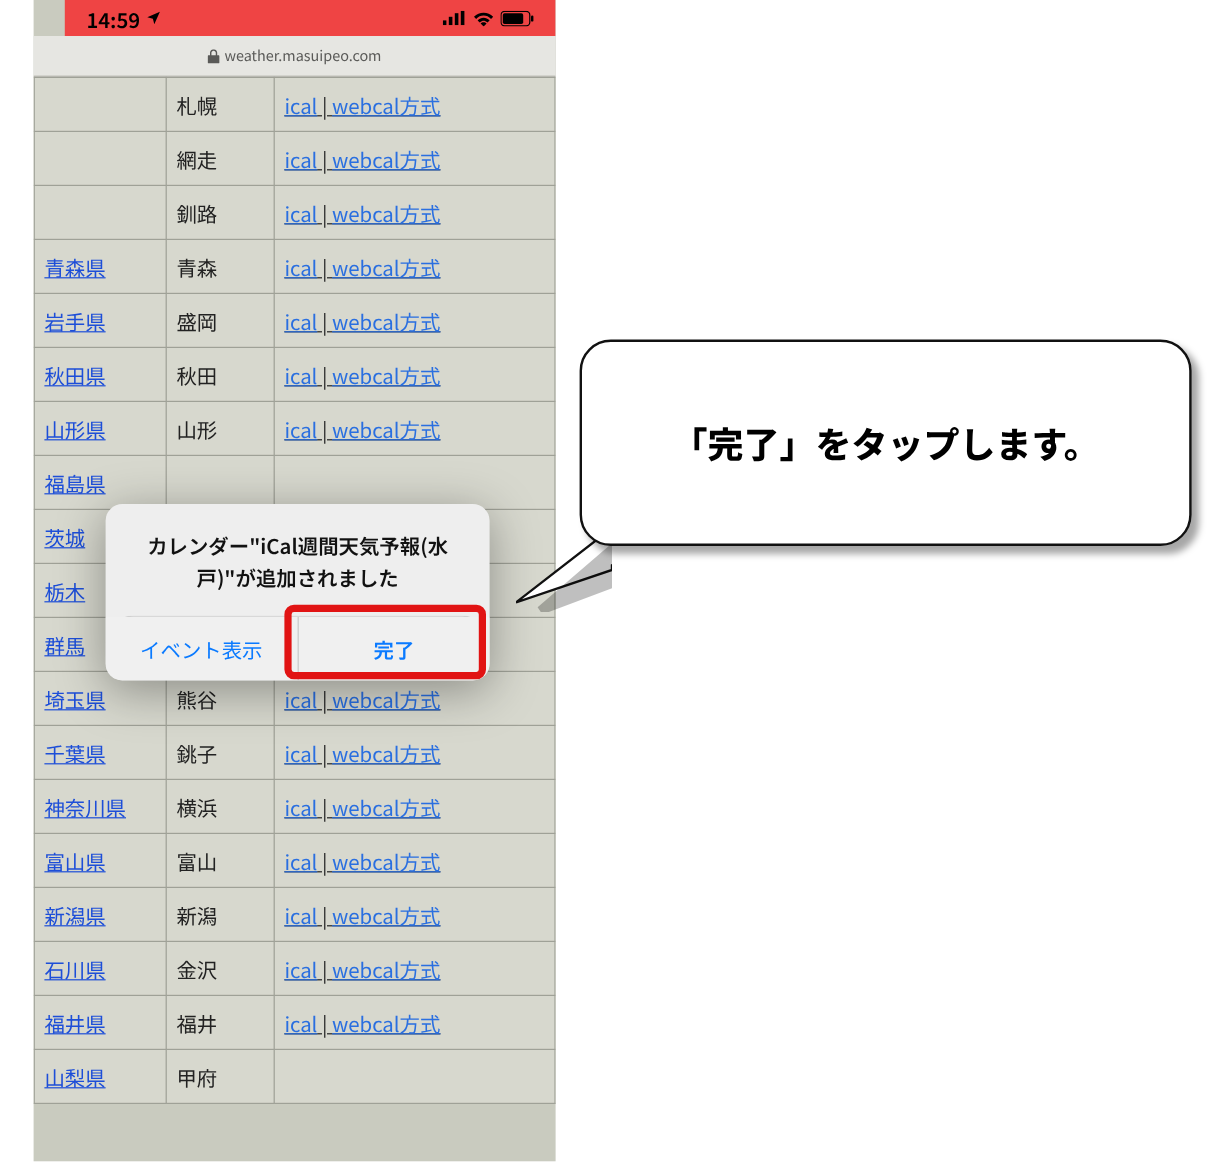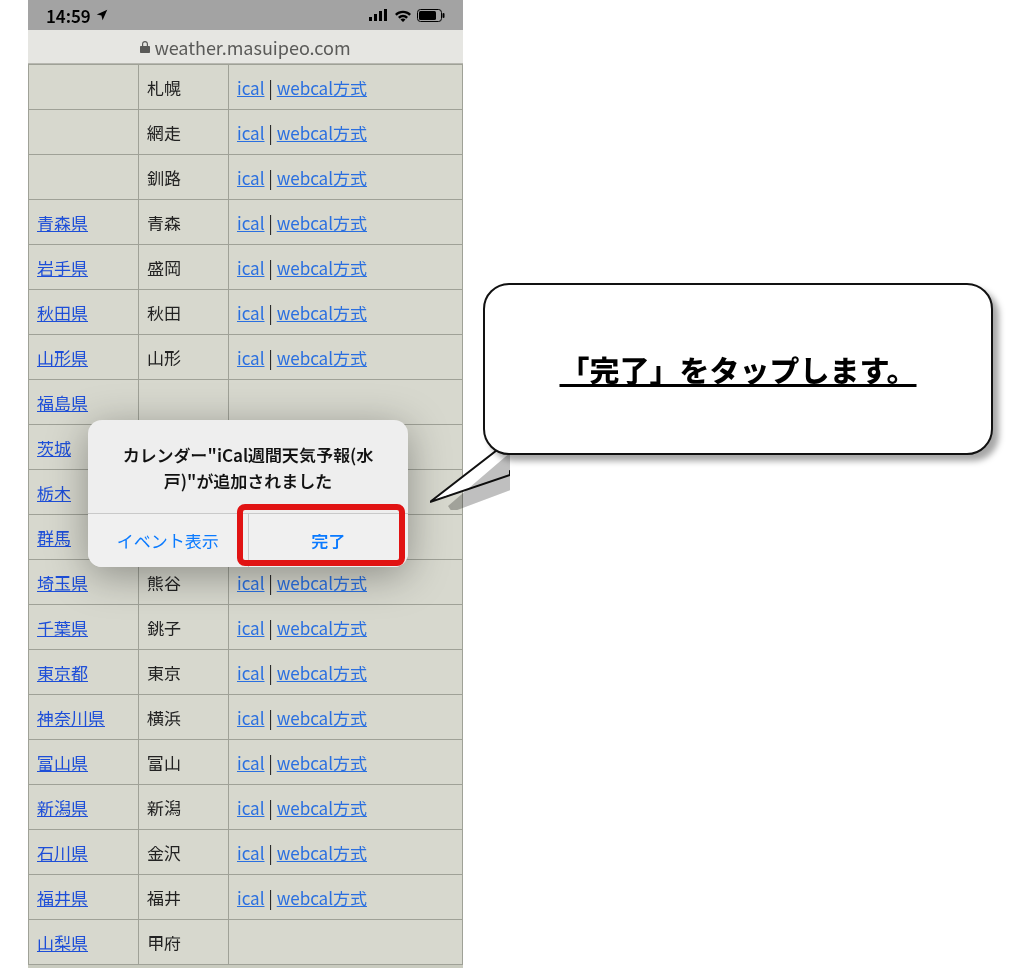"14:59" .status-bar { background: #a3a3a3 -> #ef4444; margin-left: none -> 26px }
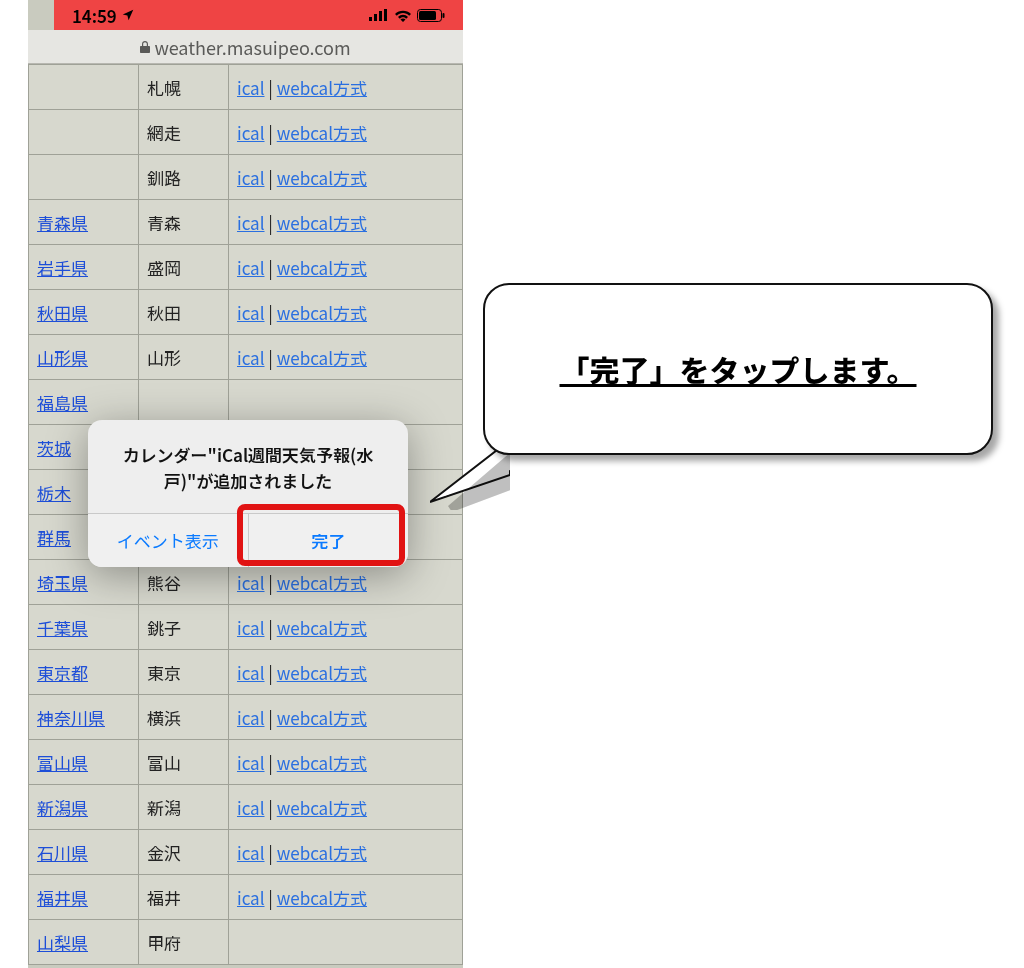"weather.masuipeo.com" .url-bar { font-size: 18px -> 12px }
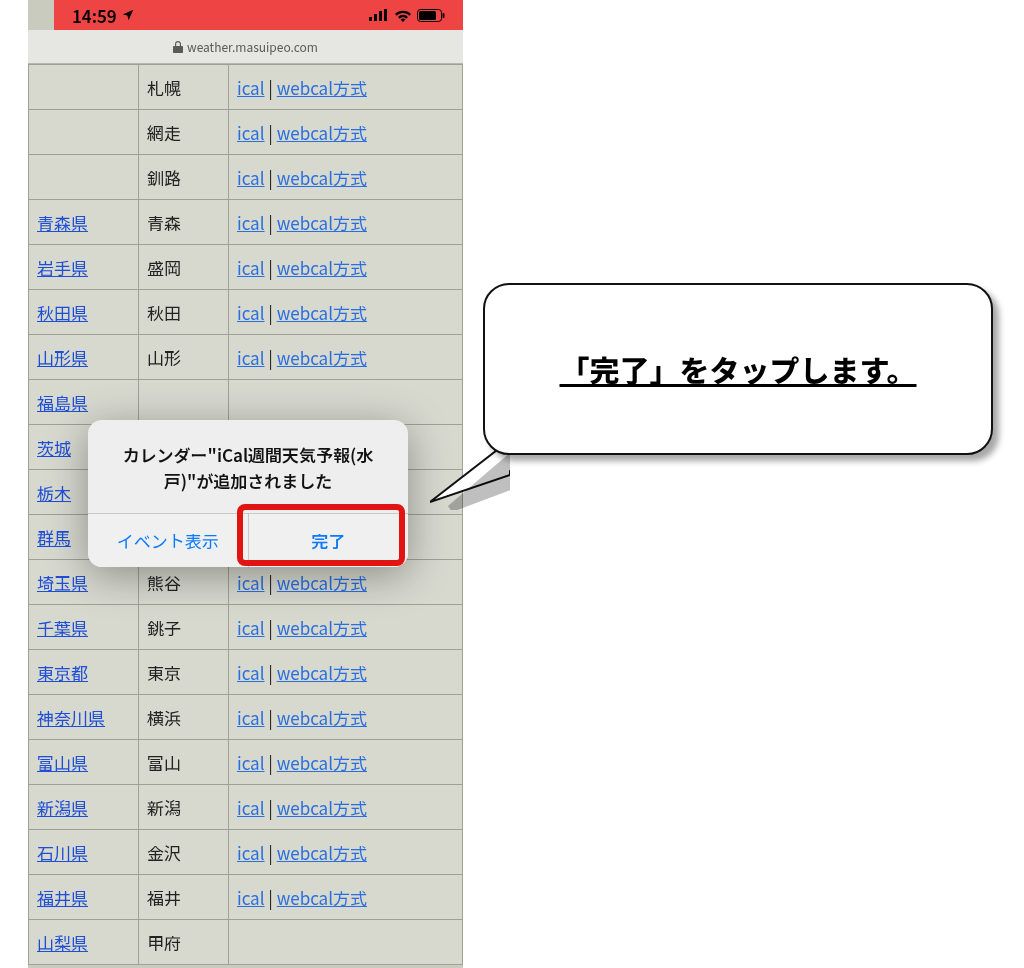"ical | webcal方式" .table td.col-links { text-decoration: none -> underline }
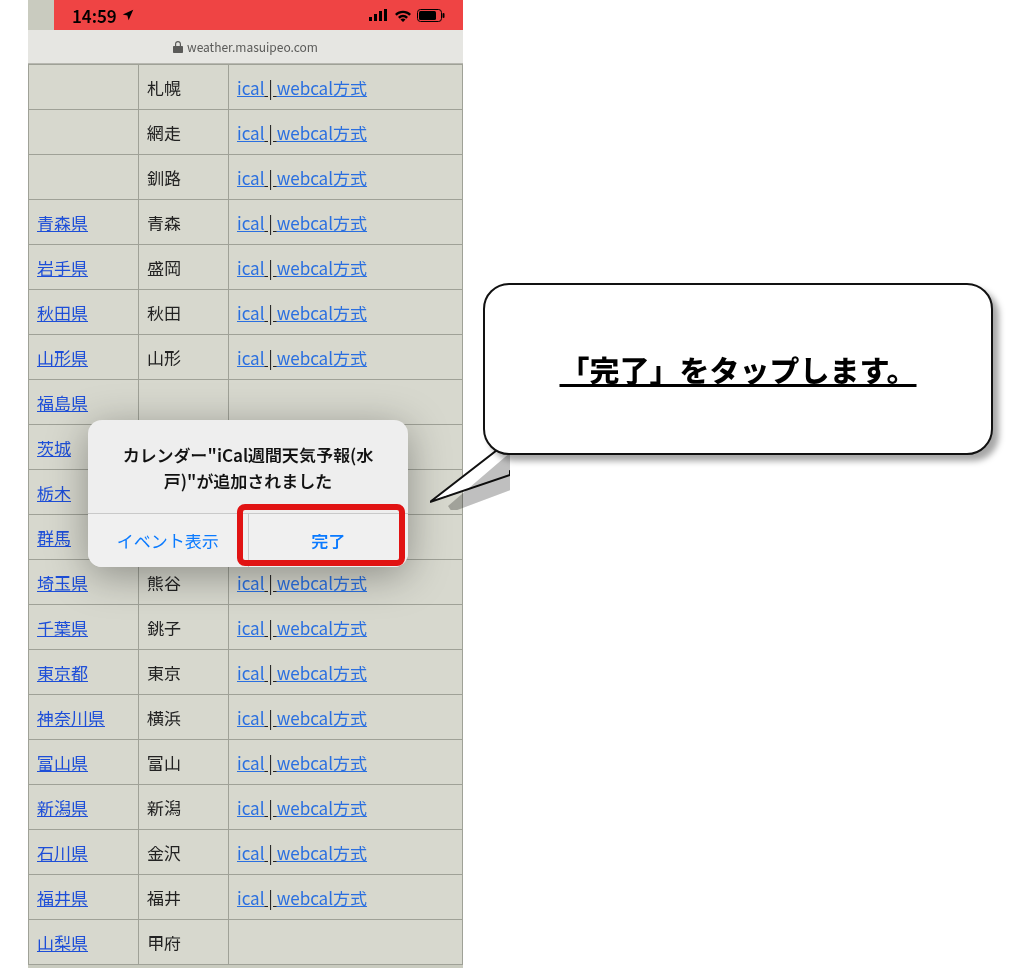"「完了」をタップします。" .callout { text-decoration: underline -> none }
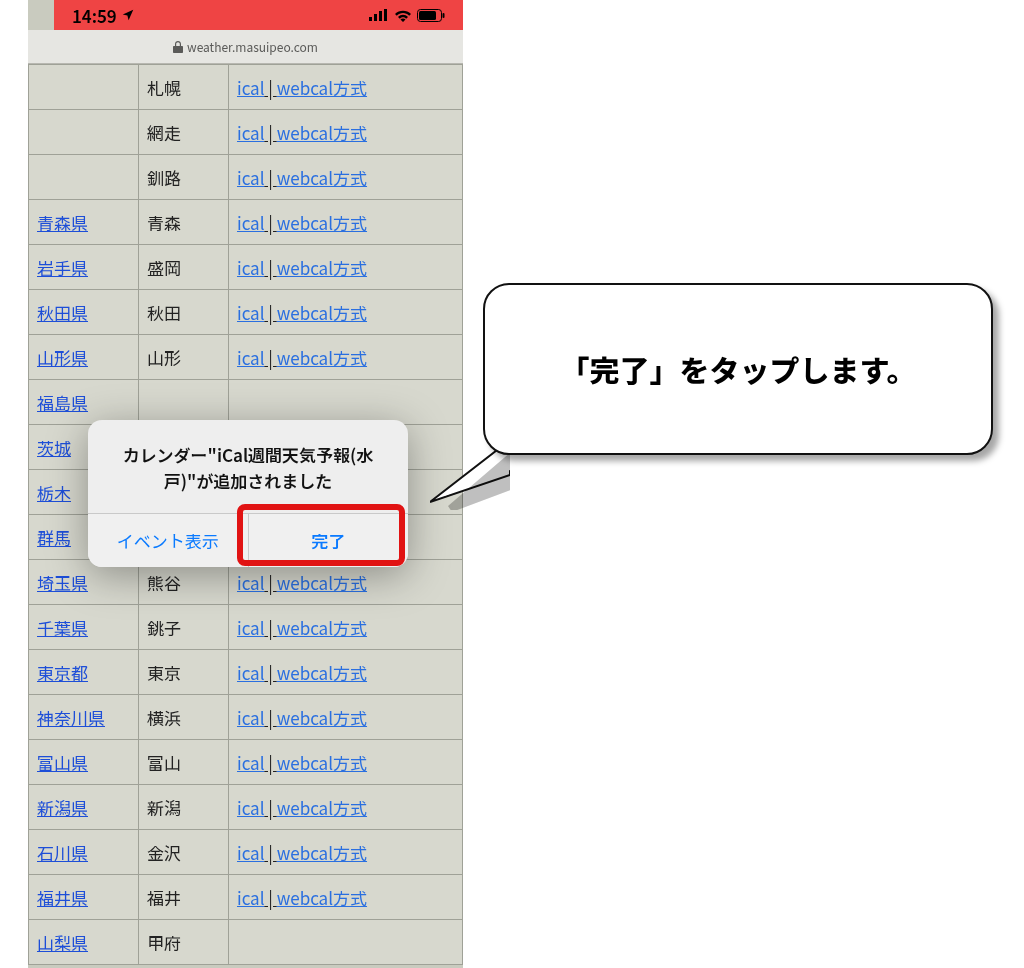"イベント表示" .alert-buttons { border-radius: none -> 23px }
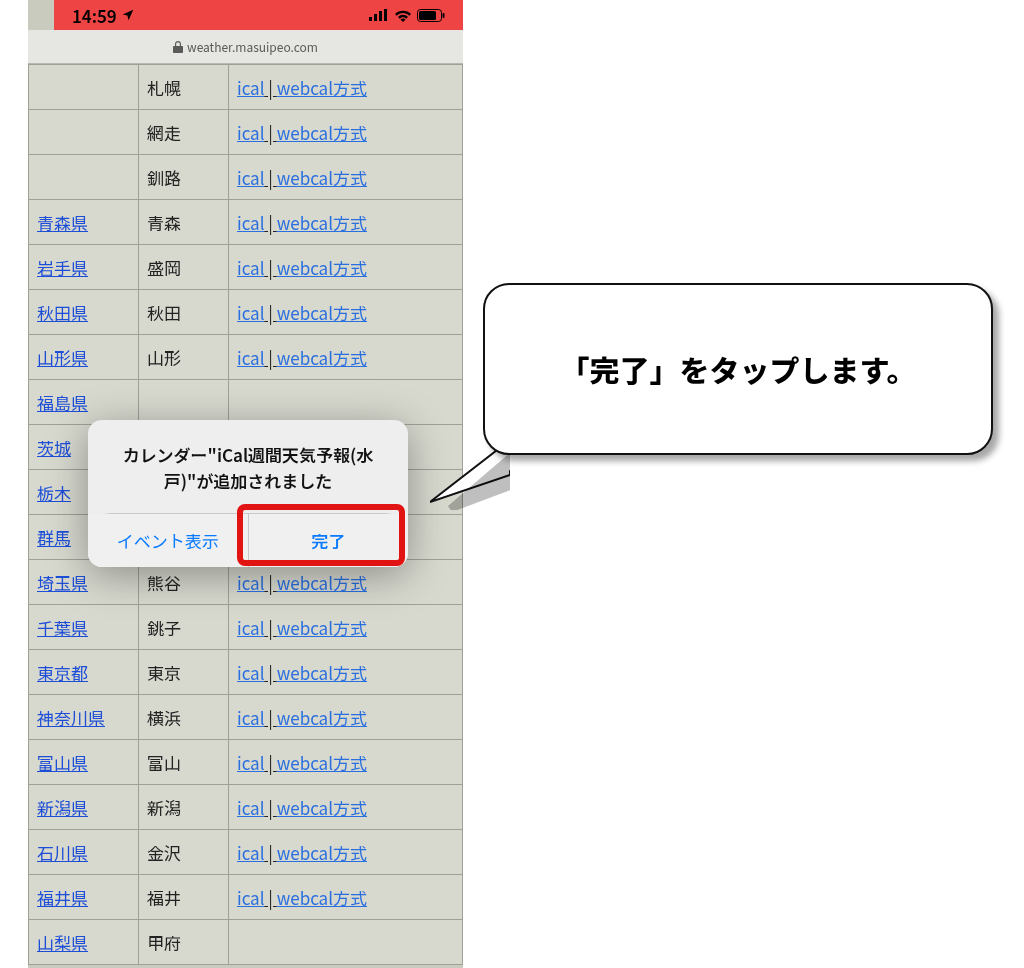"東京都" tr { html: <tr> <td>東京都</td> <td>東京</td> <td><span>ical</span><span> | </span><span>webcal方式</span></td> </tr> -> none }
